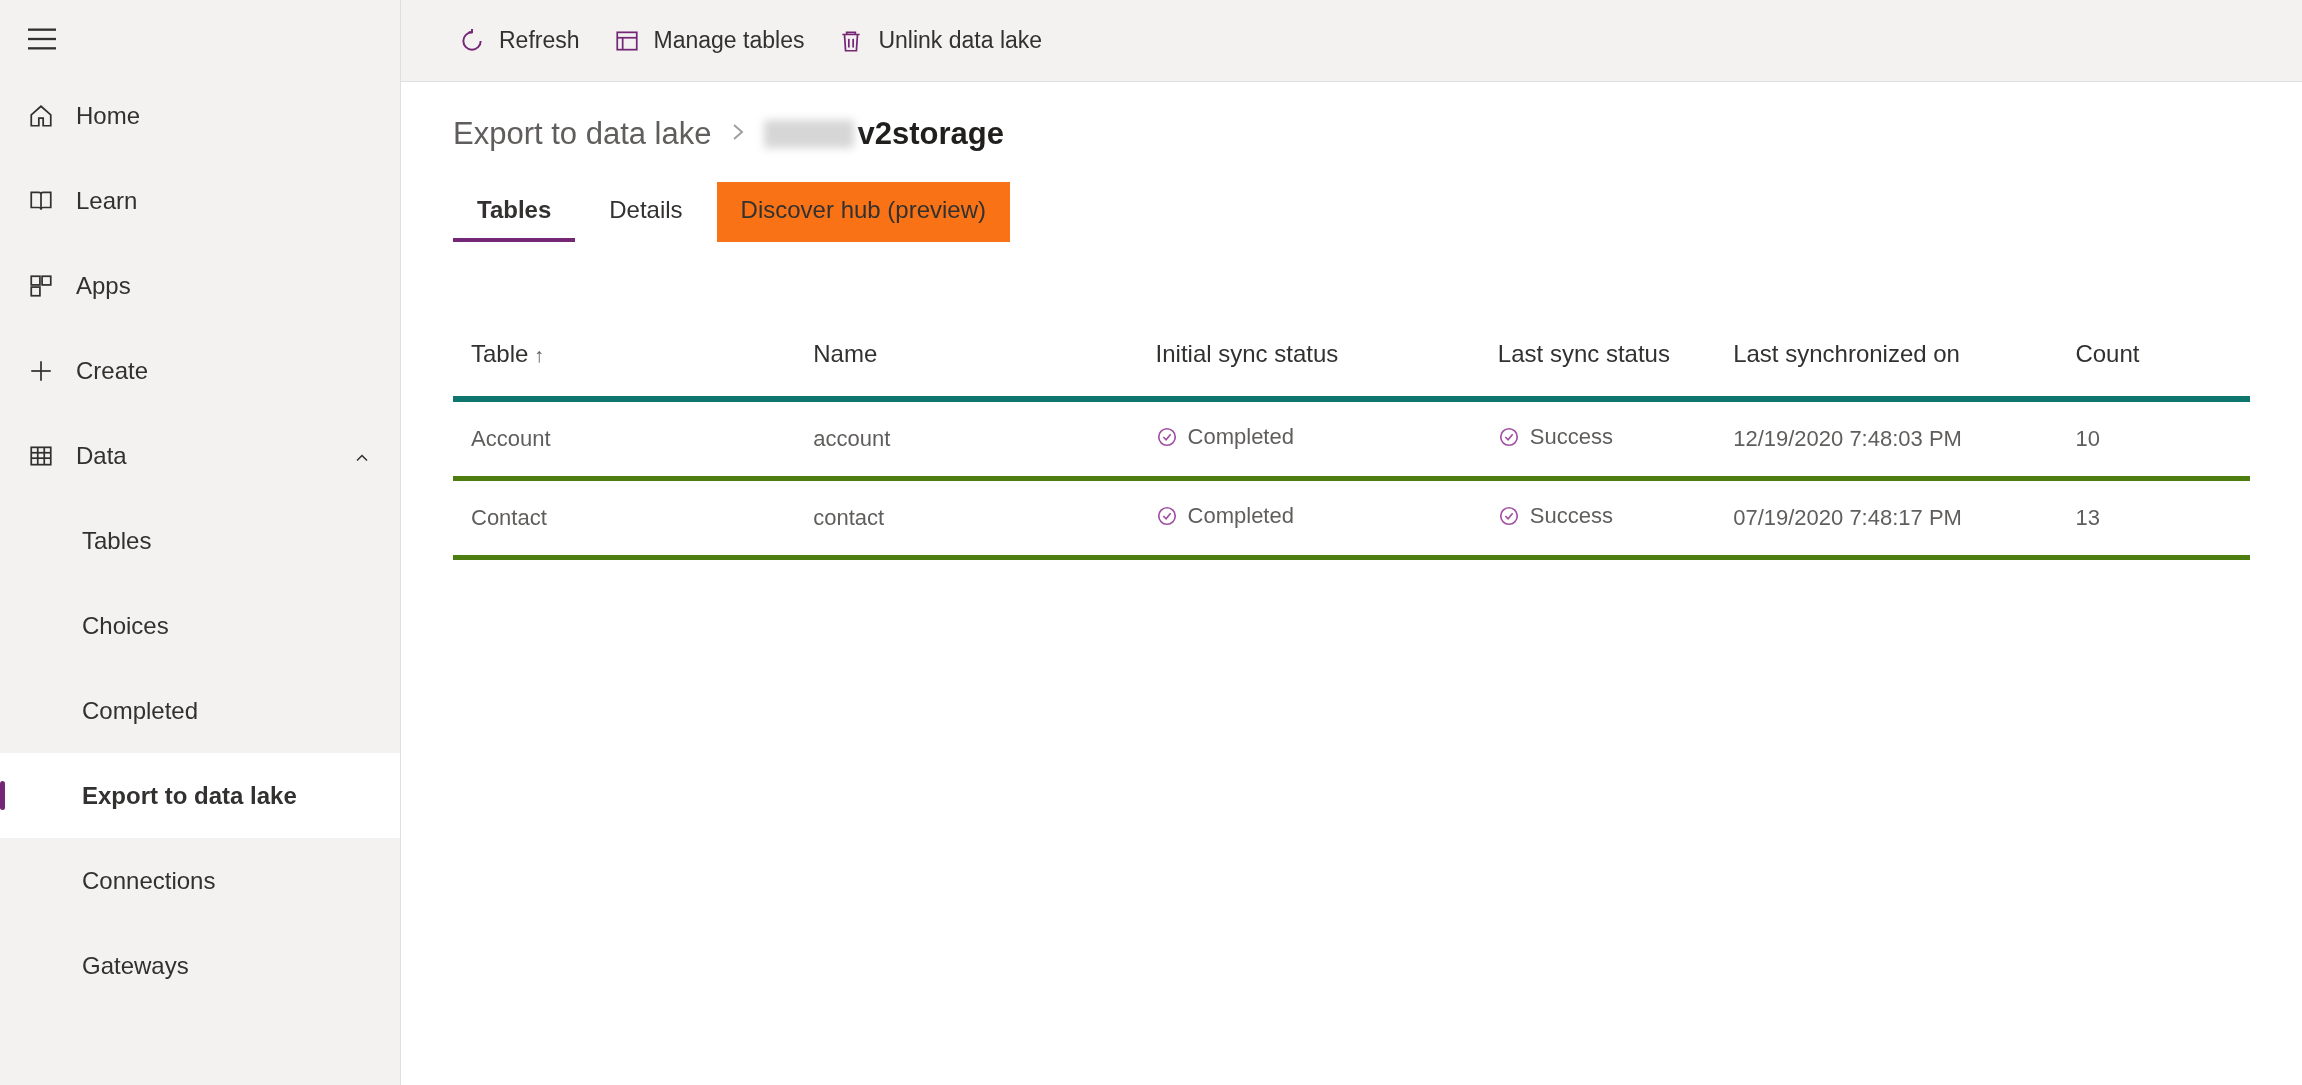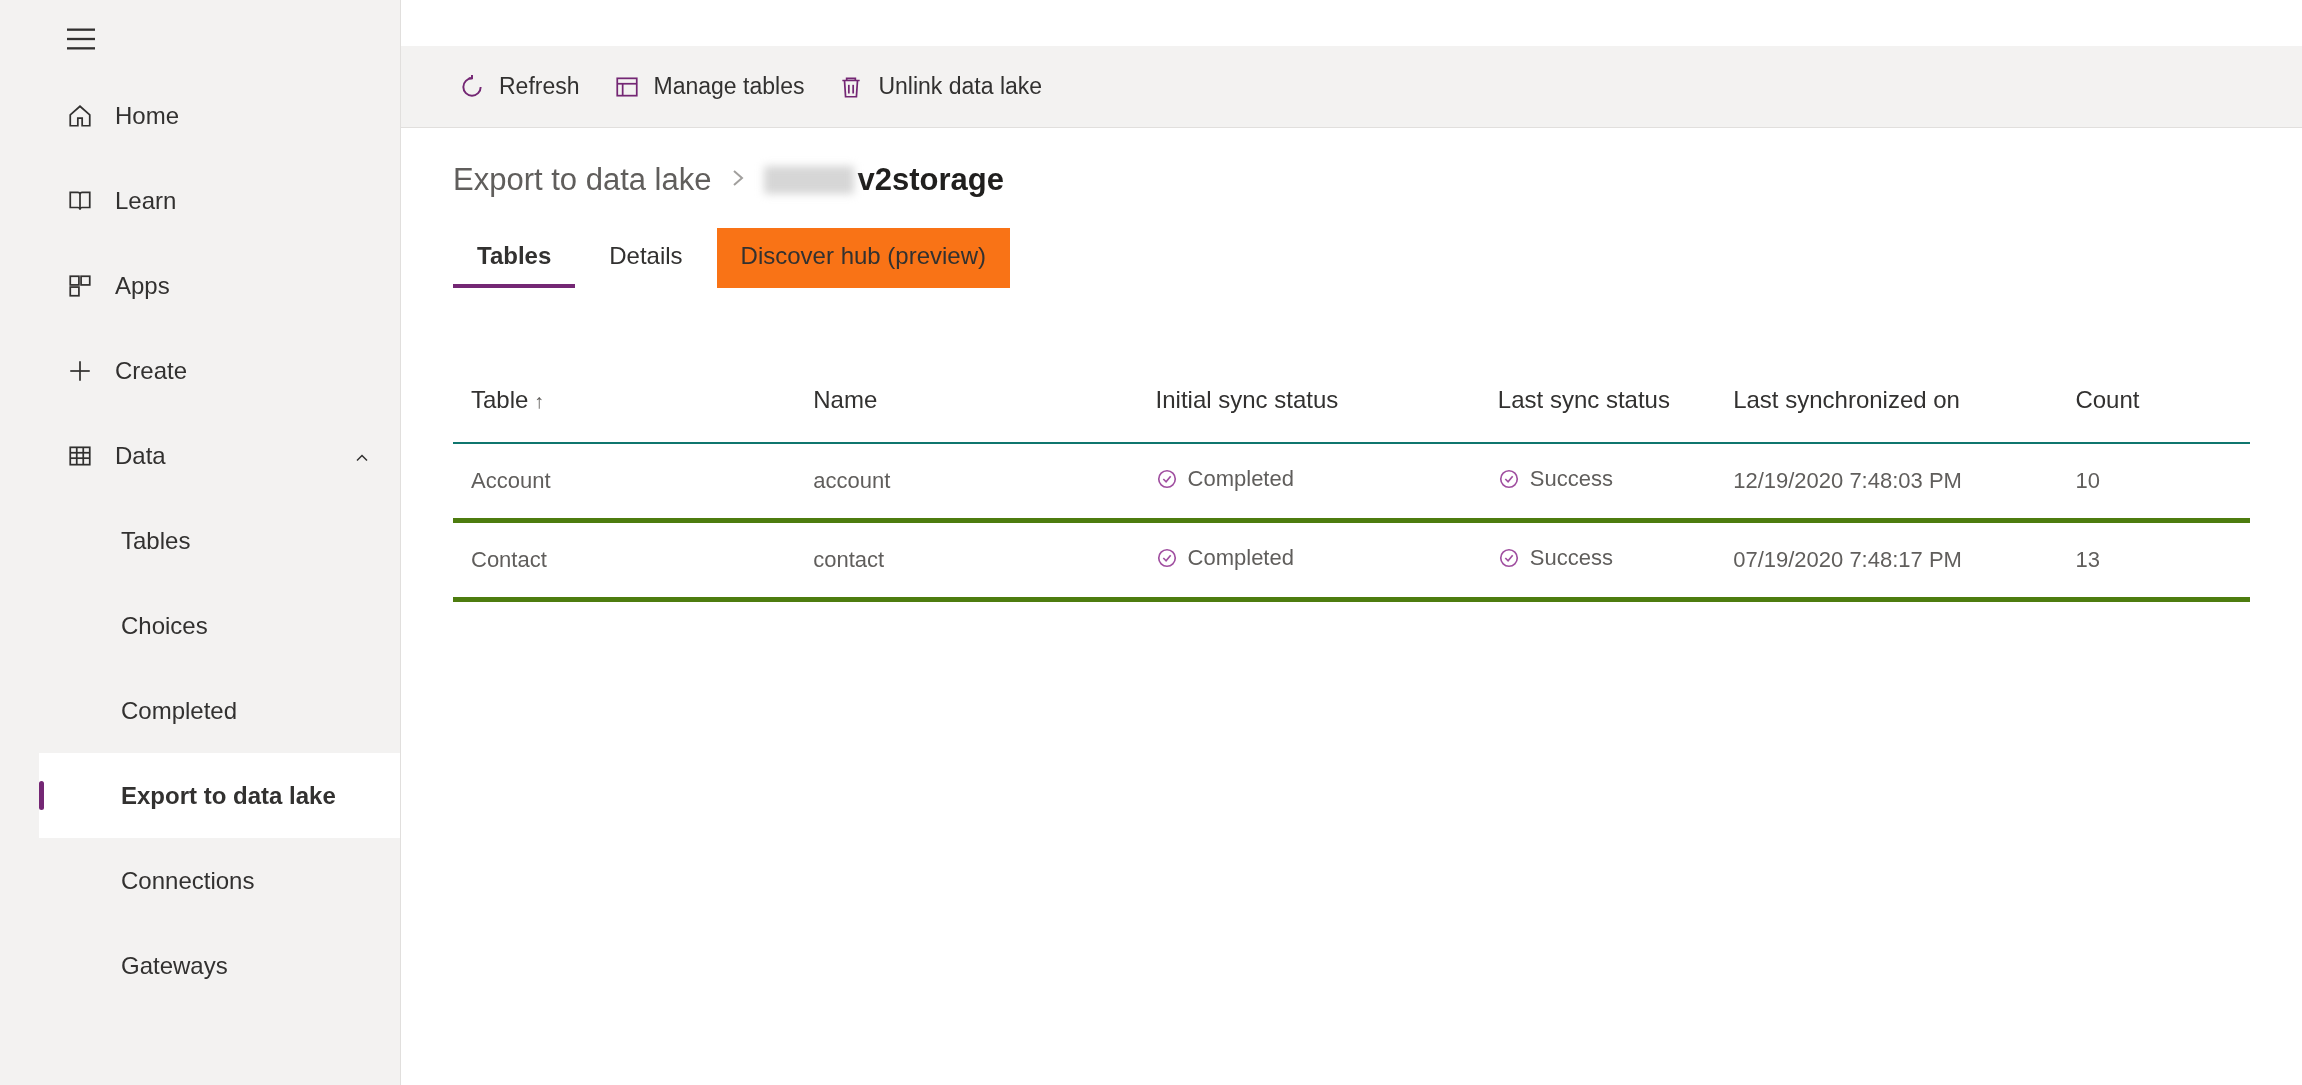"Refresh" .toolbar { margin-top: 46px -> none }
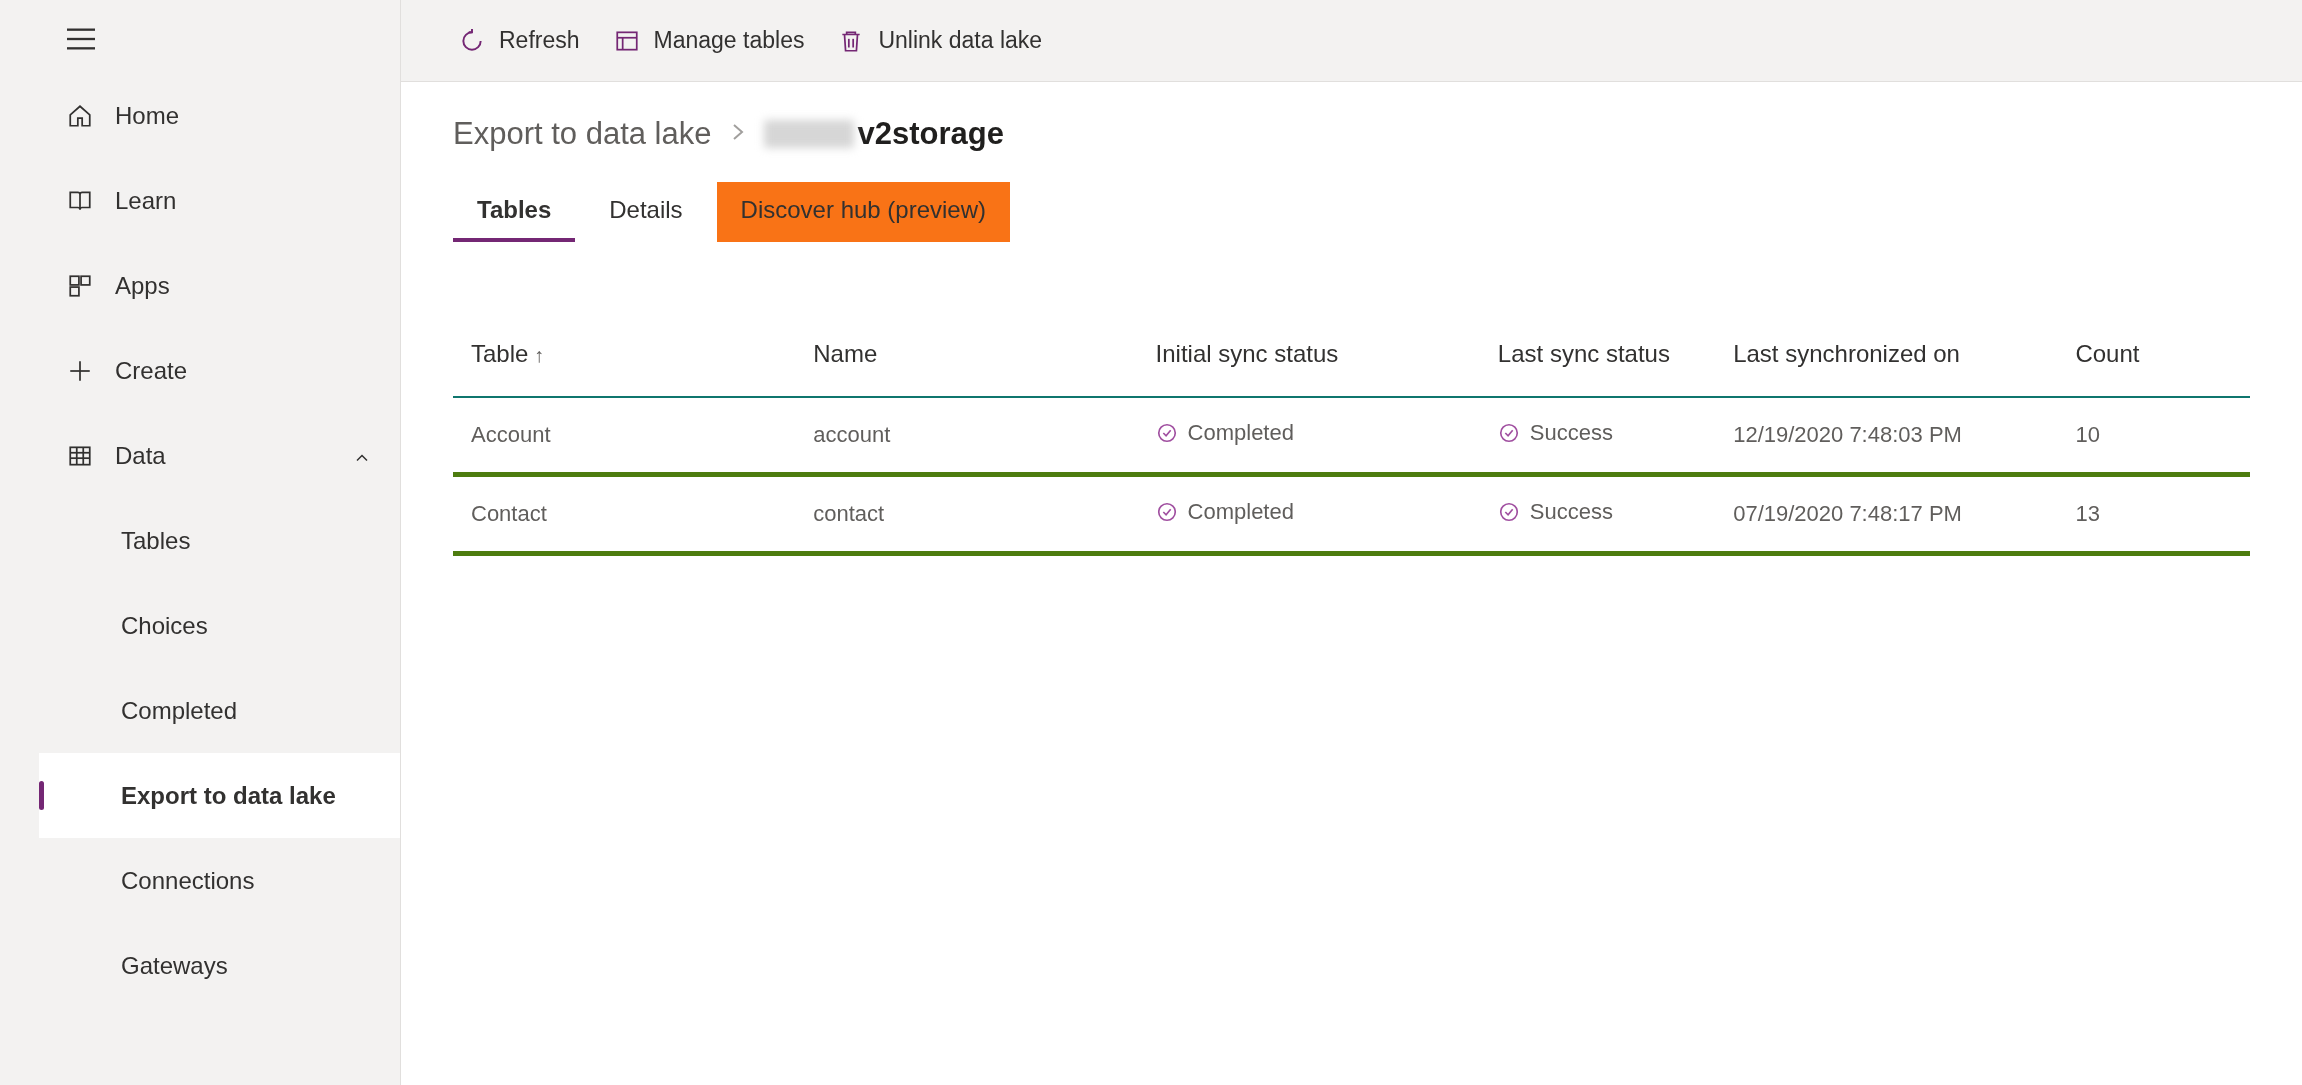"Home" .sidebar { padding-left: 39px -> none }
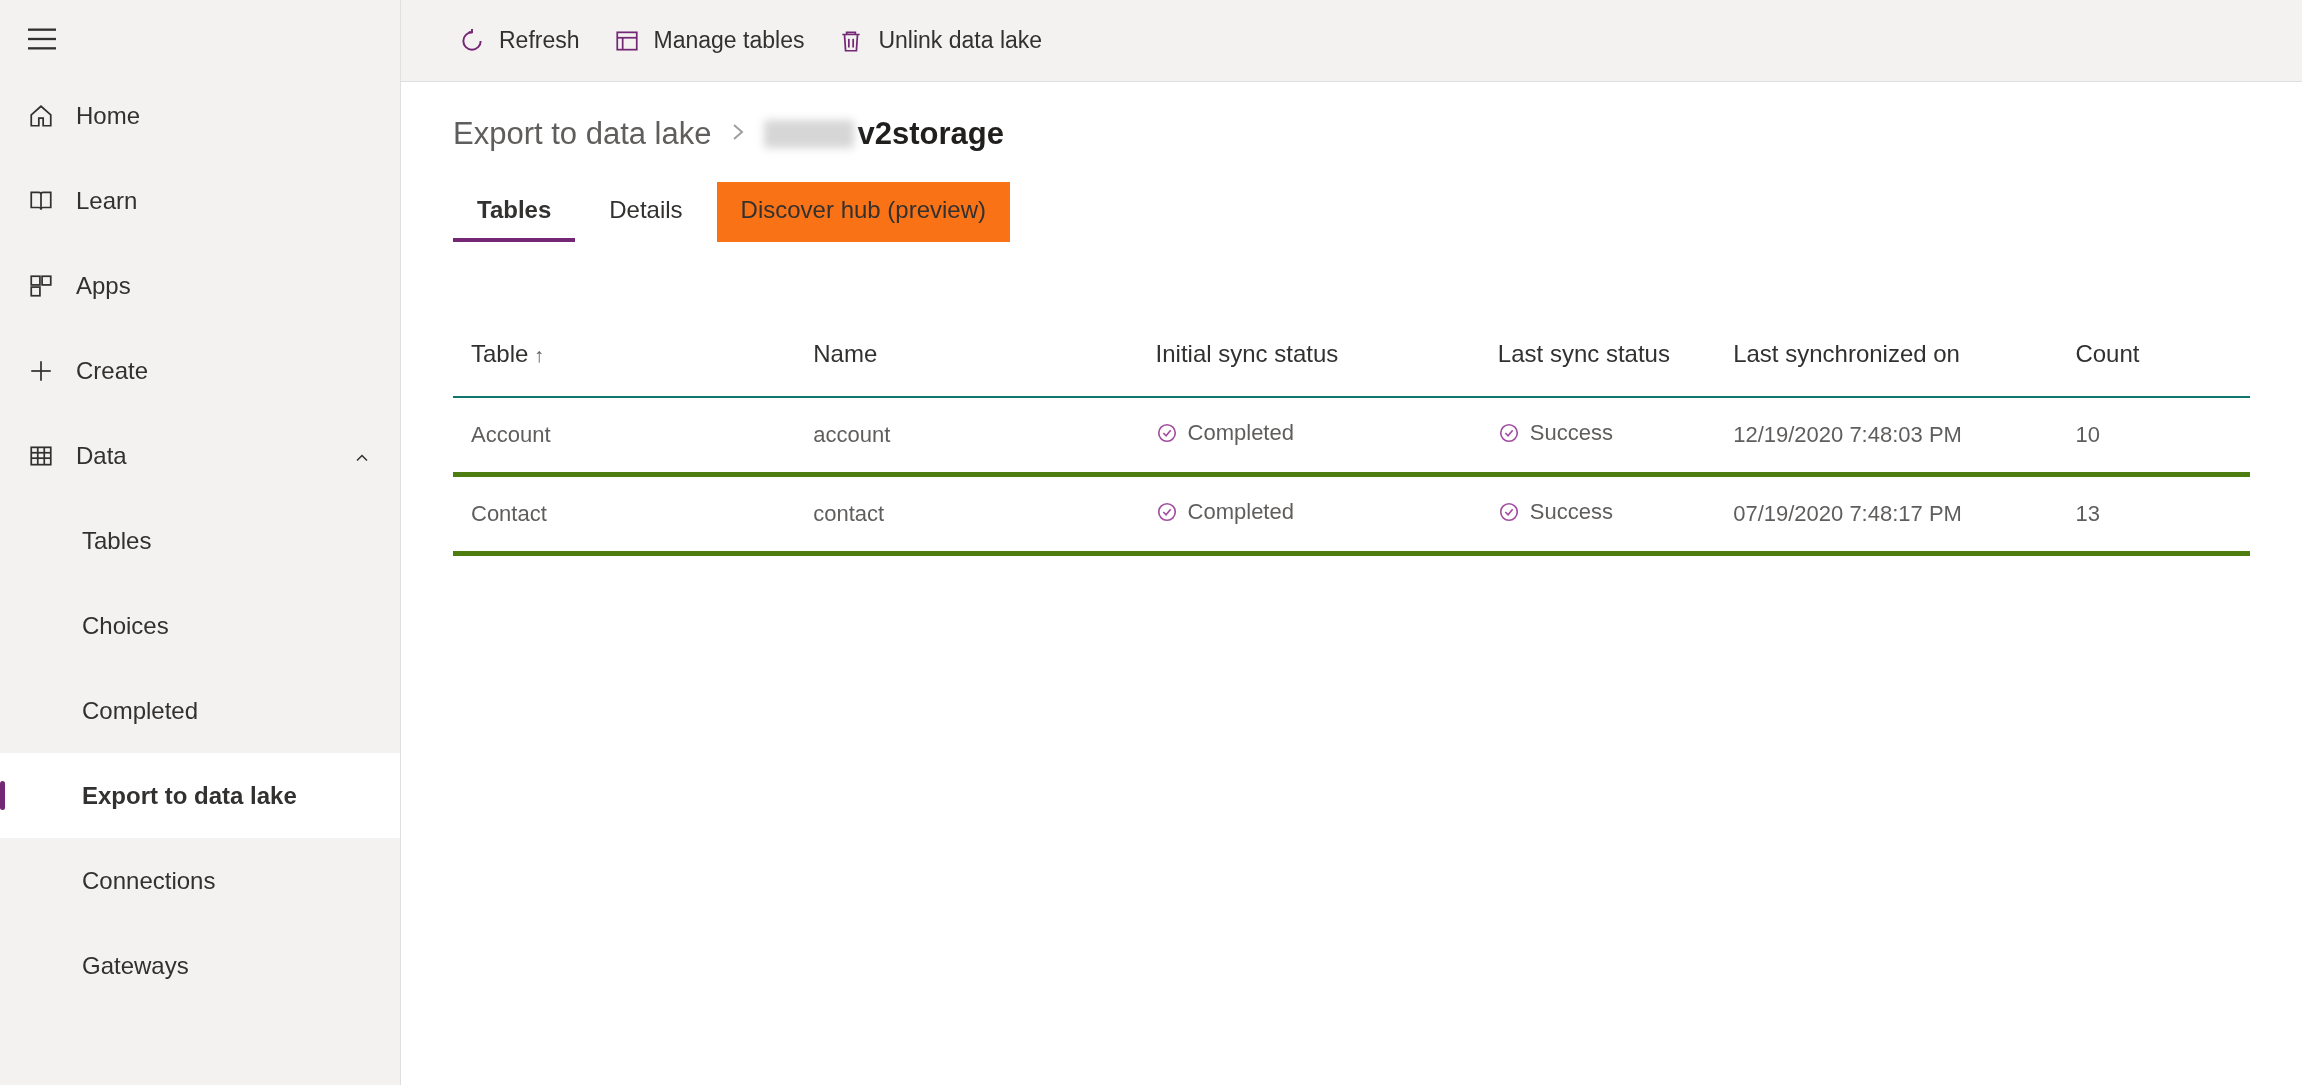"Table" .data-table th { border-bottom: 2px solid #0f766e -> 6px solid #0f766e }
